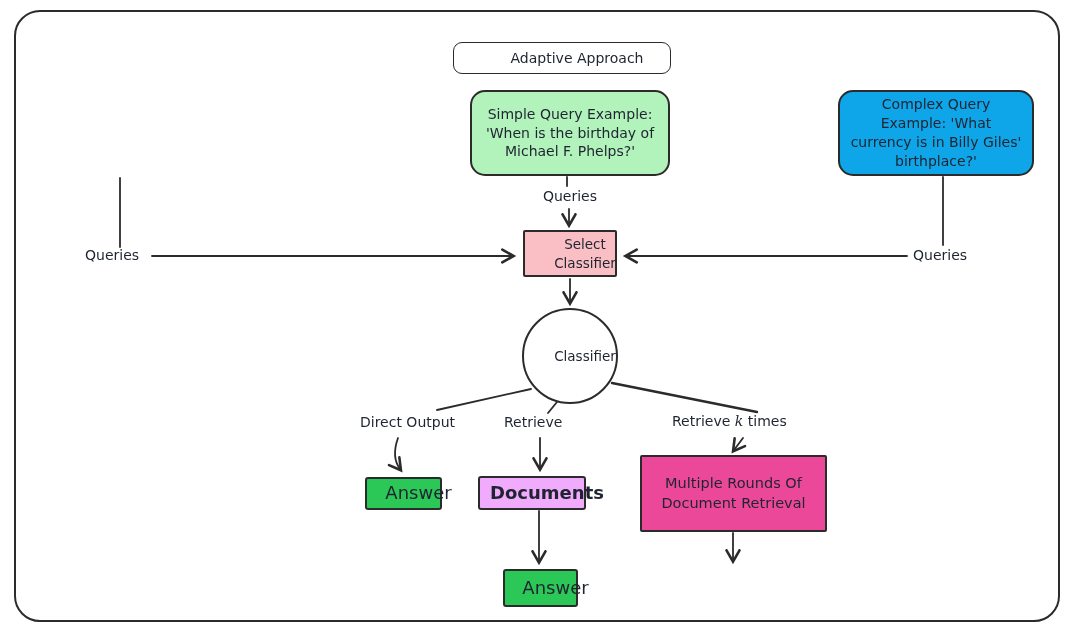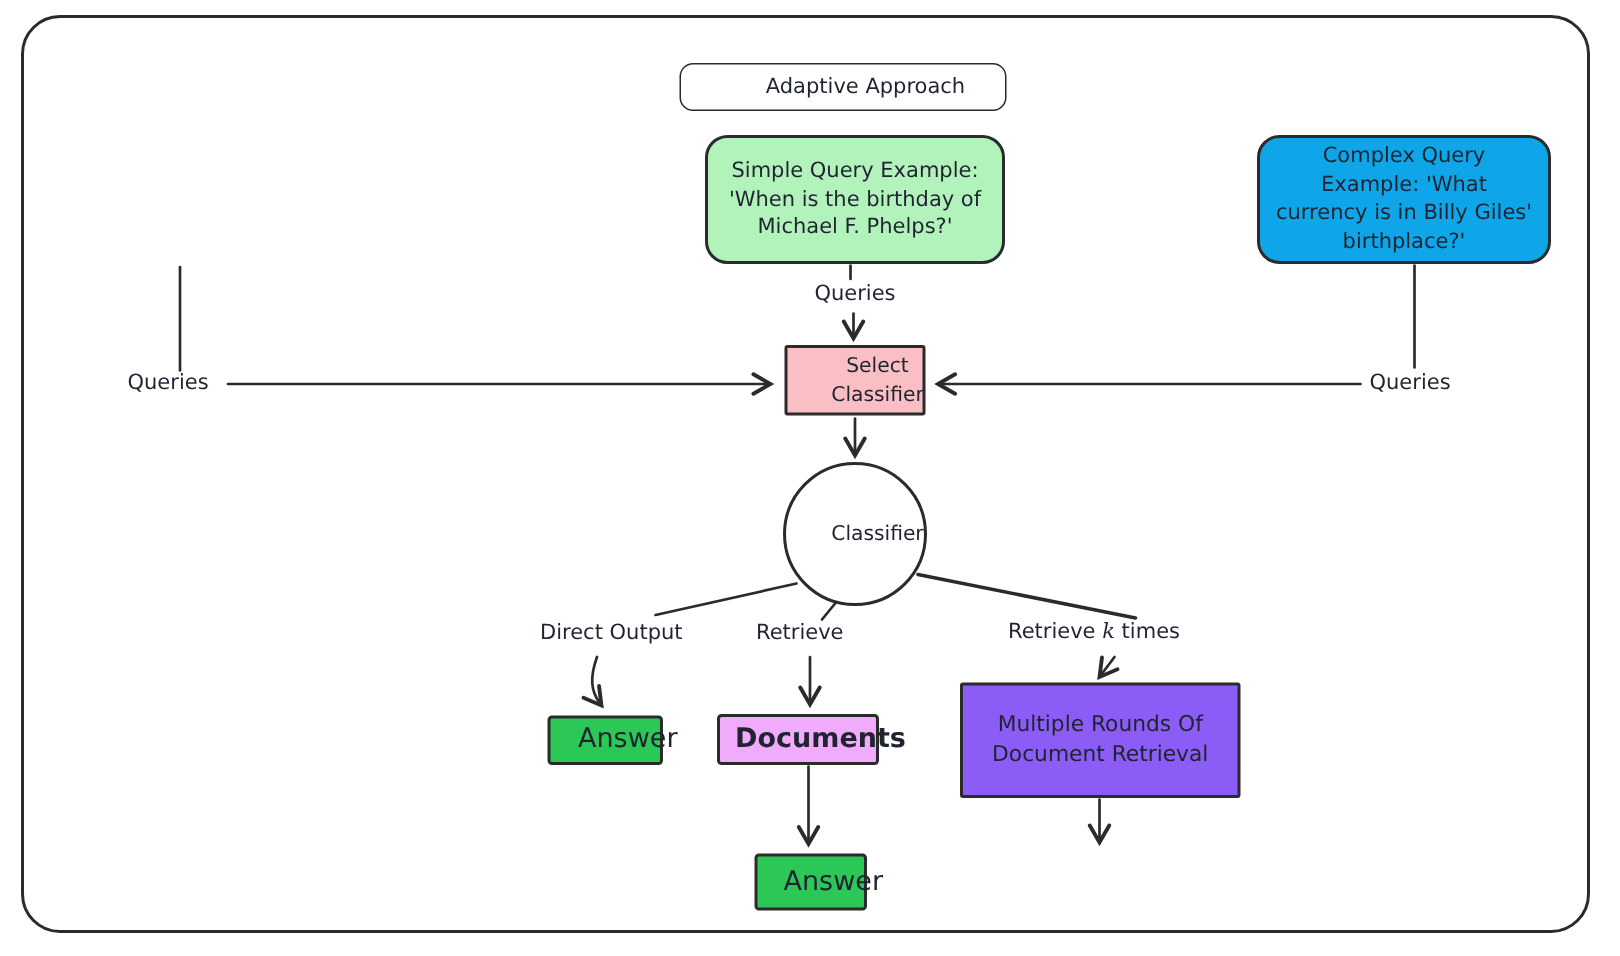"Multiple Rounds Of Document Retrieval" .multi-rounds { background: #8b5cf6 -> #ec4899 }
